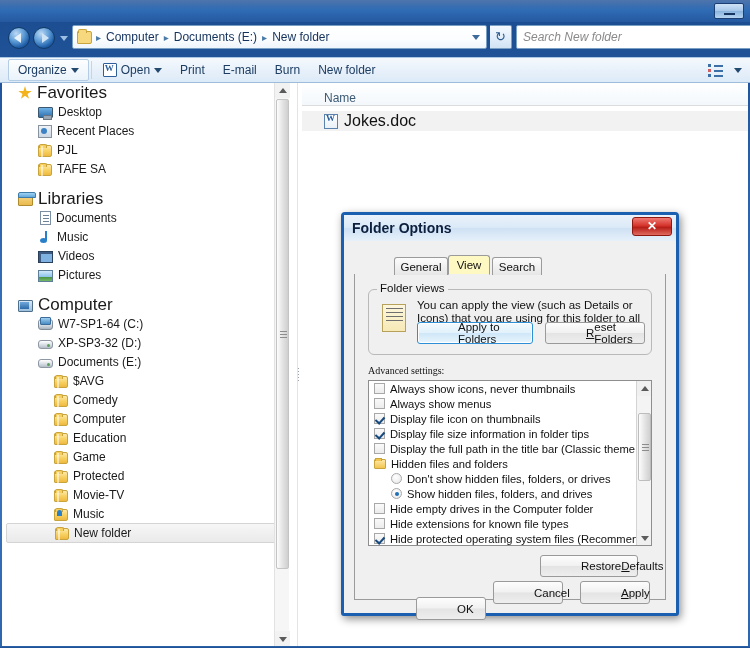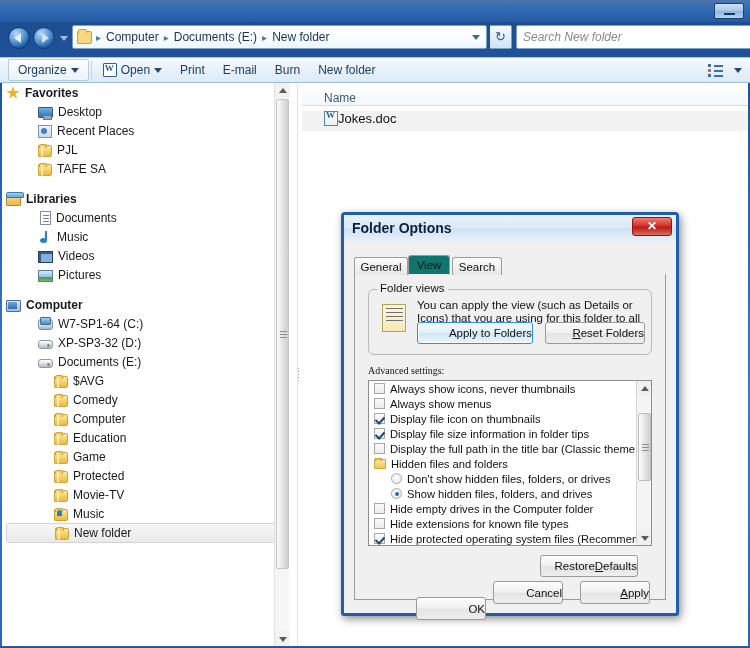"Favorites" .nav-item.lvl0 { font-size: 12px -> 17px; font-weight: bold -> none; padding-left: 4px -> 16px }
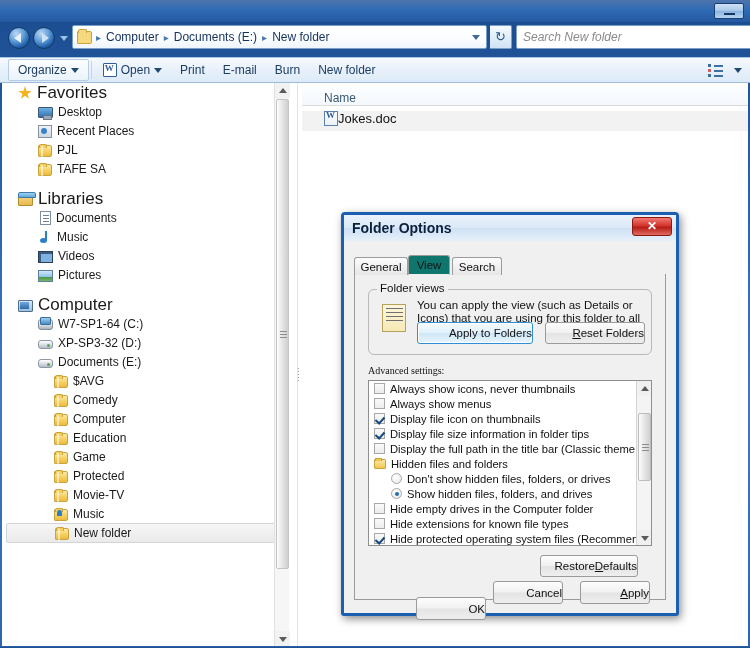"Jokes.doc" .file-row { align-items: flex-start -> center; font-size: 13px -> 16px; gap: none -> 6px }
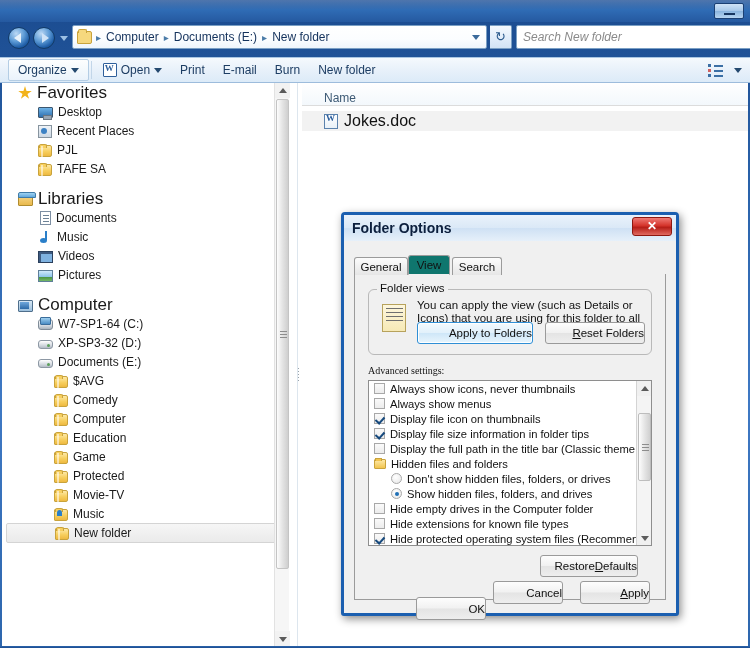"General" .tab { margin-left: none -> 40px }
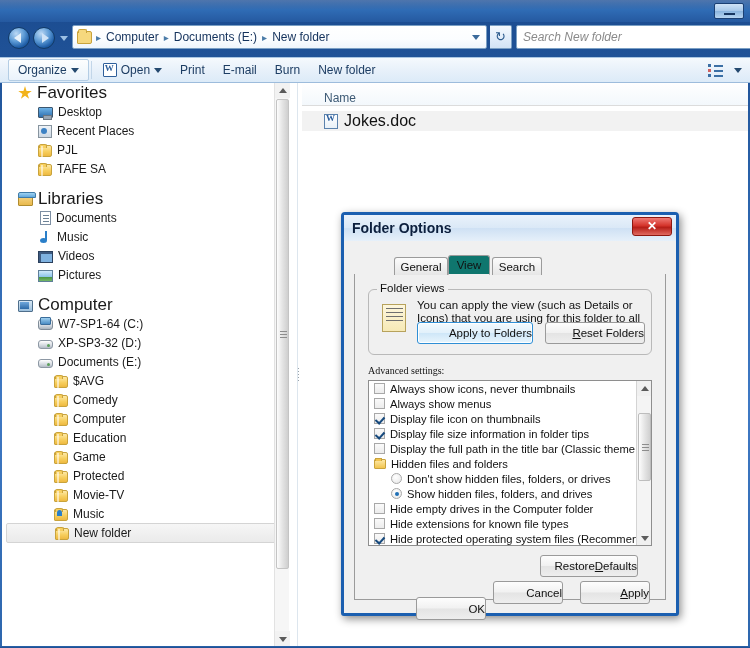"View" .tab.active { background: #0f766e -> #fef9c3 }
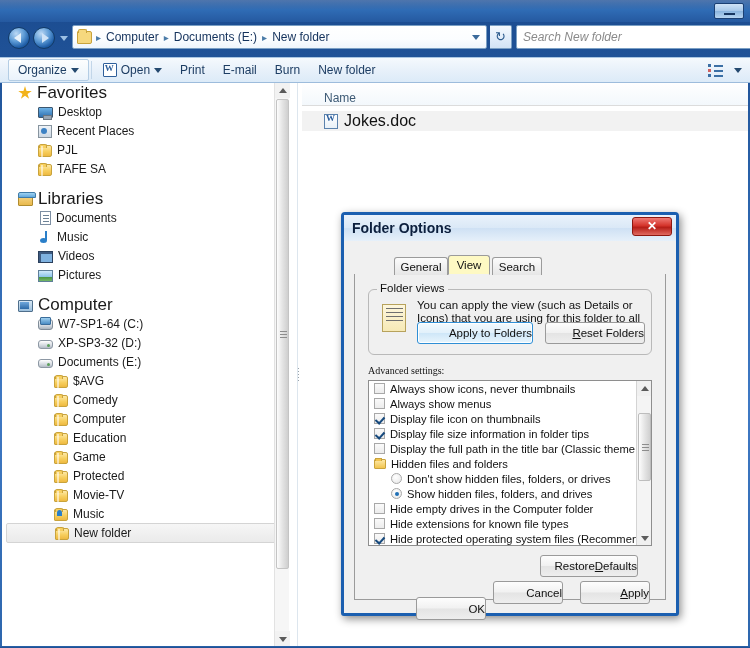"Apply to Folders" .btn { justify-content: flex-end -> flex-start; padding-left: none -> 40px }
